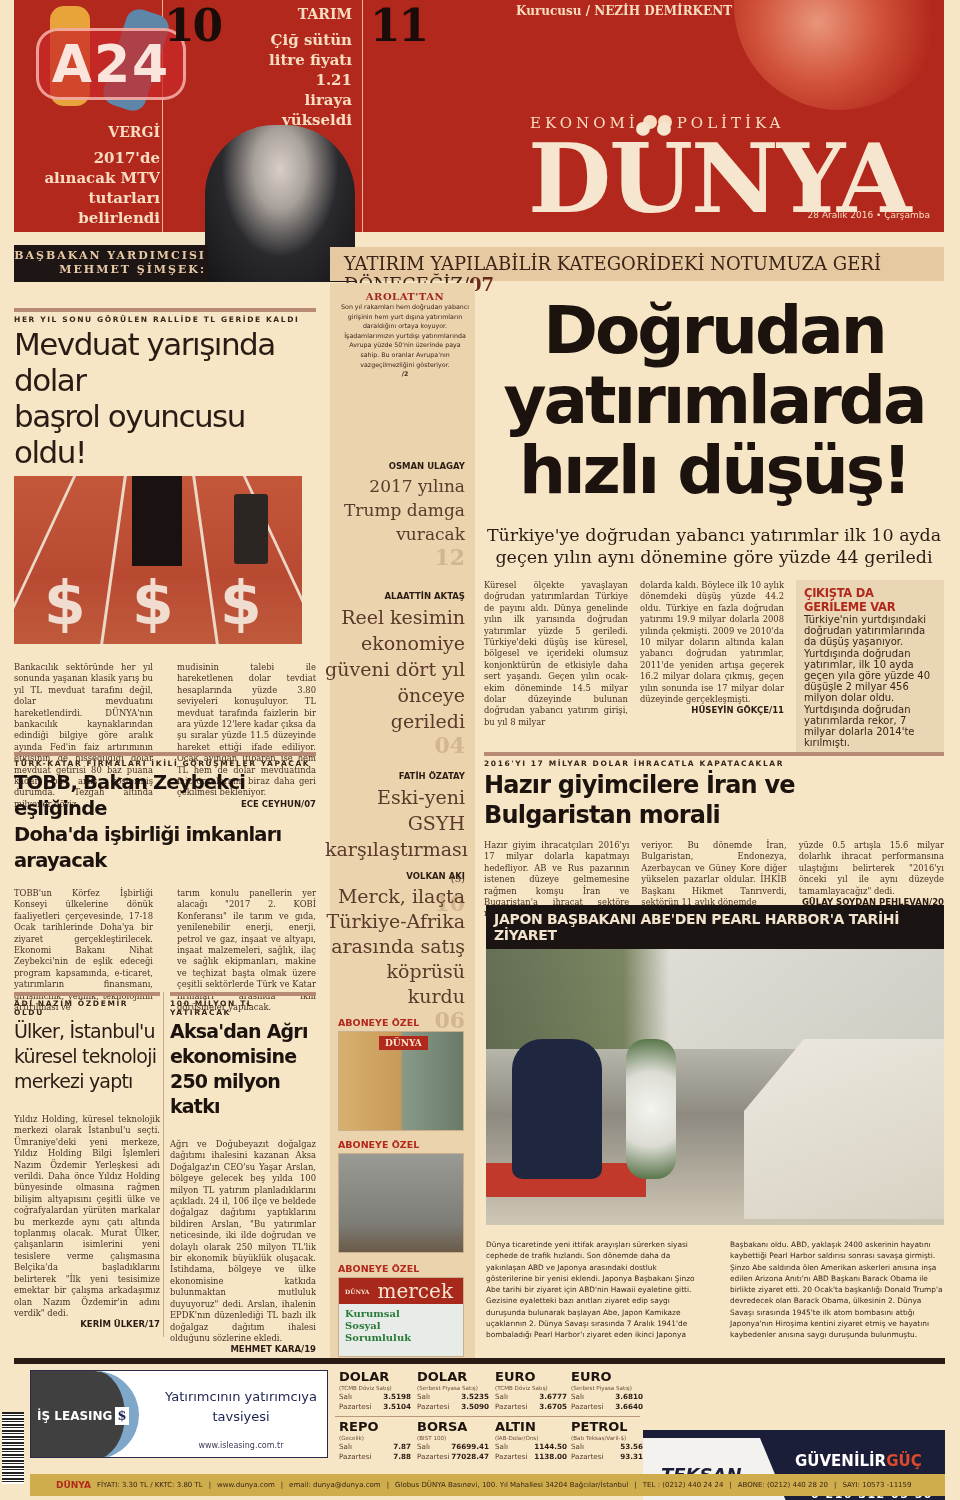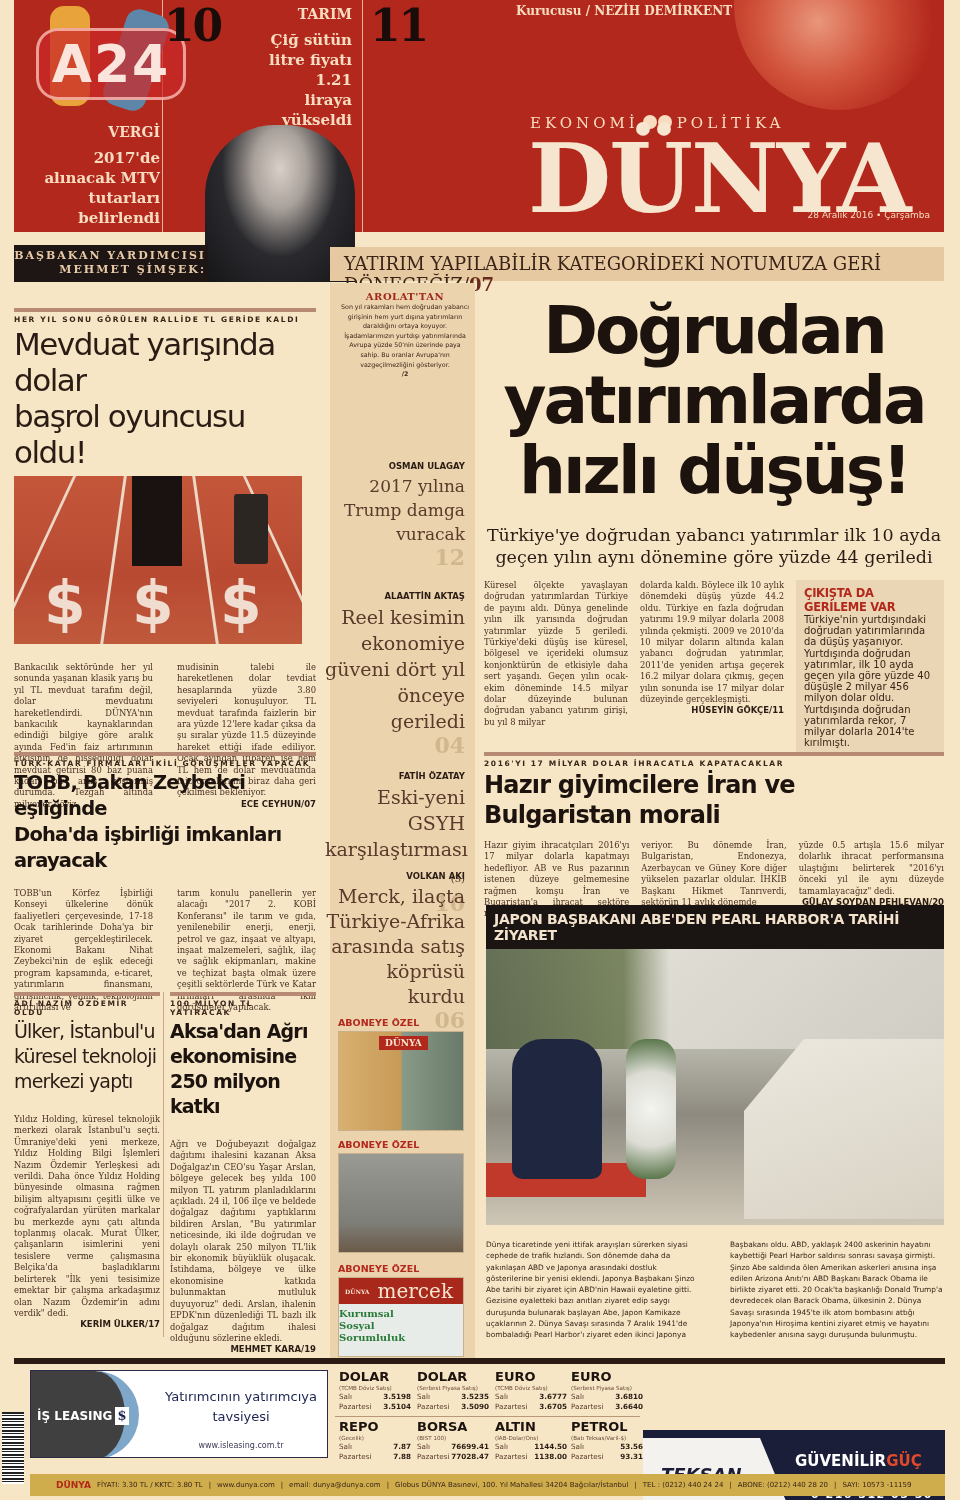"Kurumsal Sosyal Sorumluluk" div { padding: 4px 0 -> 4px 6px }
